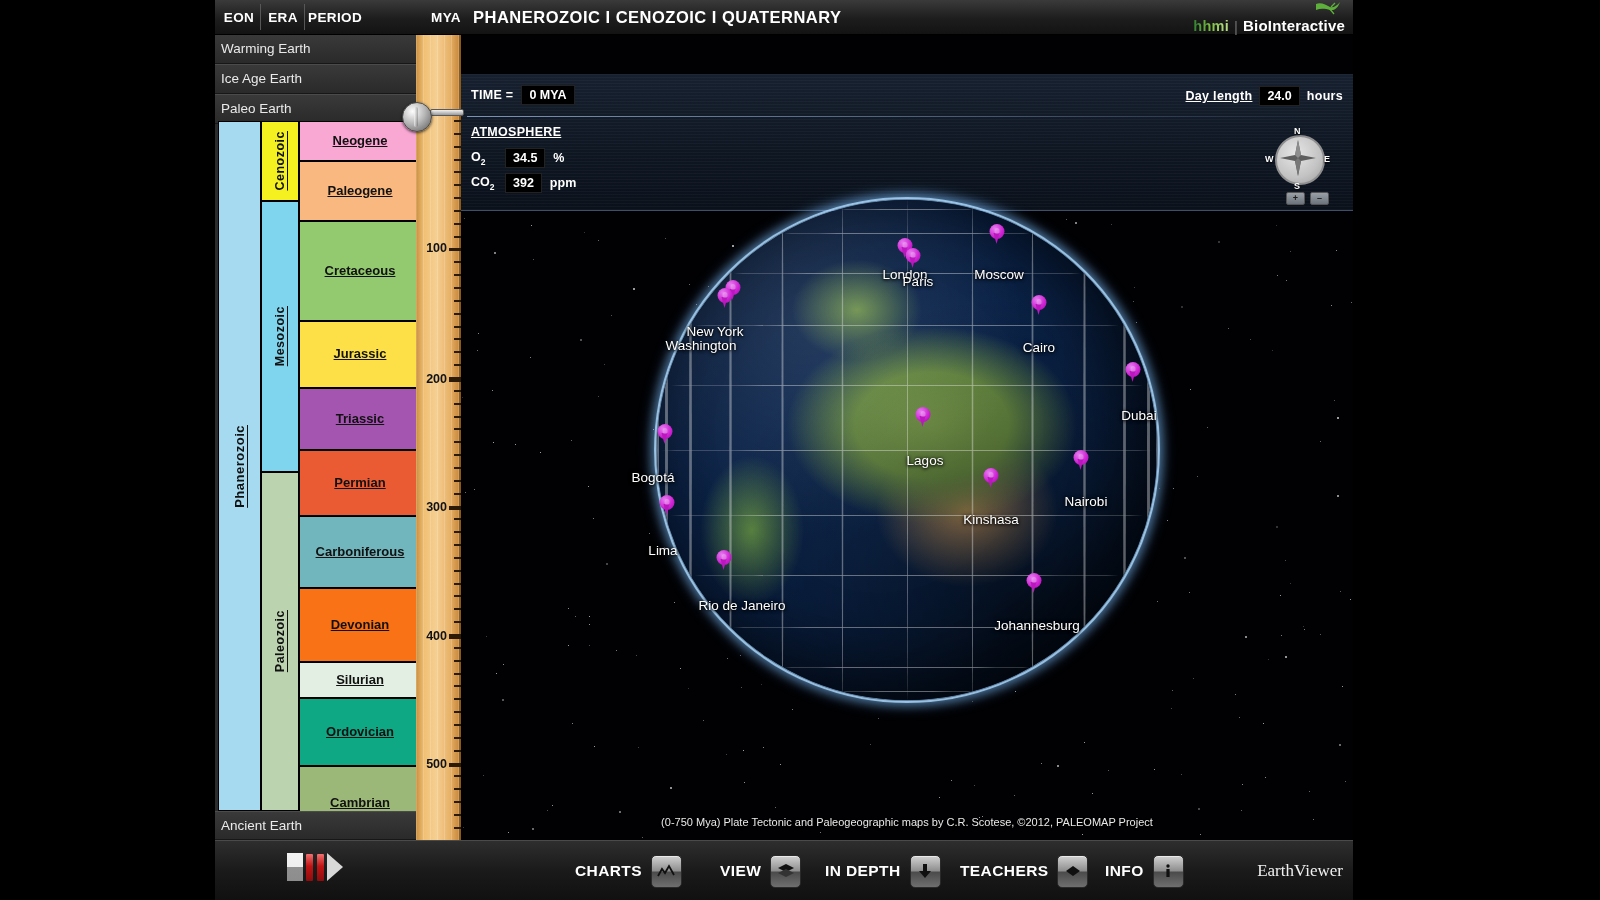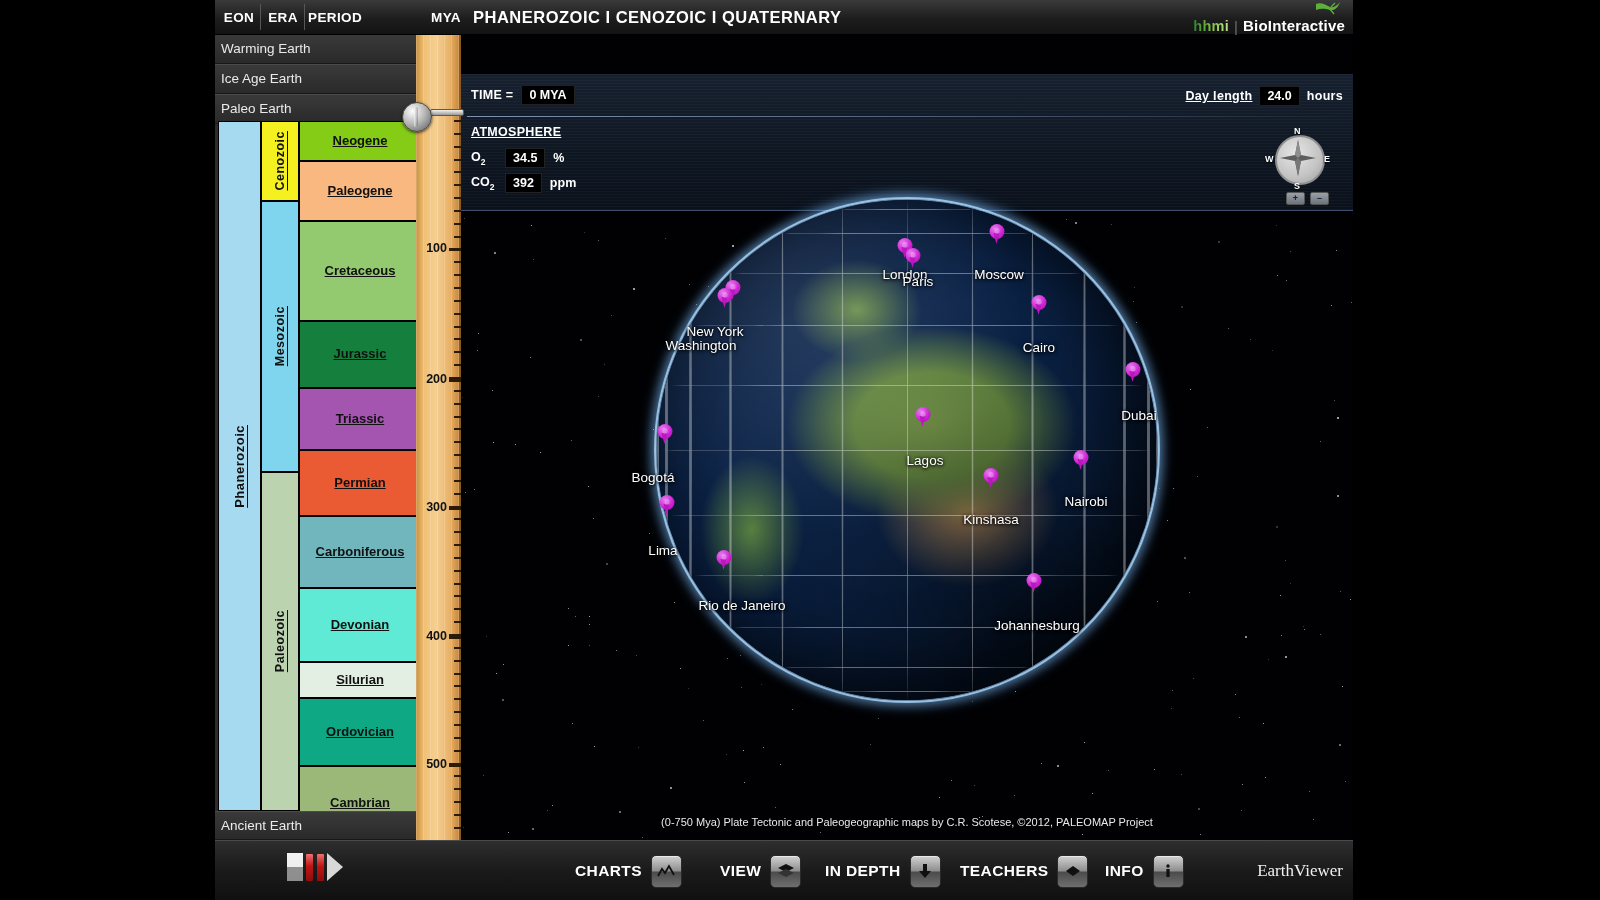"Neogene" div.period-col { background: #84cc16 -> #f9a8d4 }
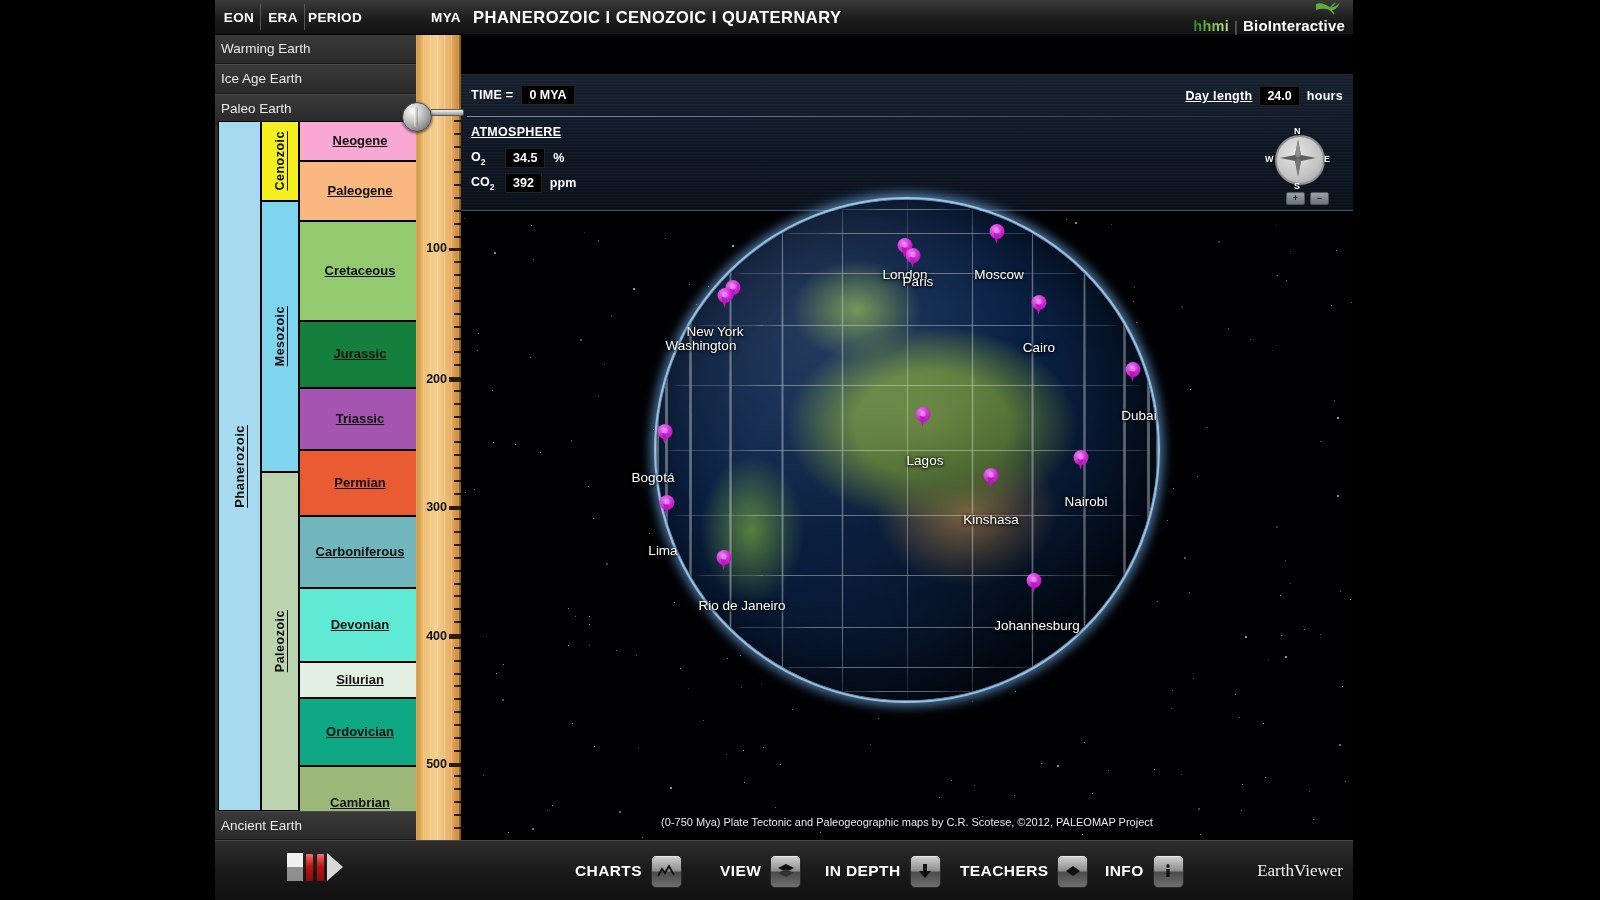"Jurassic" div.period-col { background: #15803d -> #fde047 }
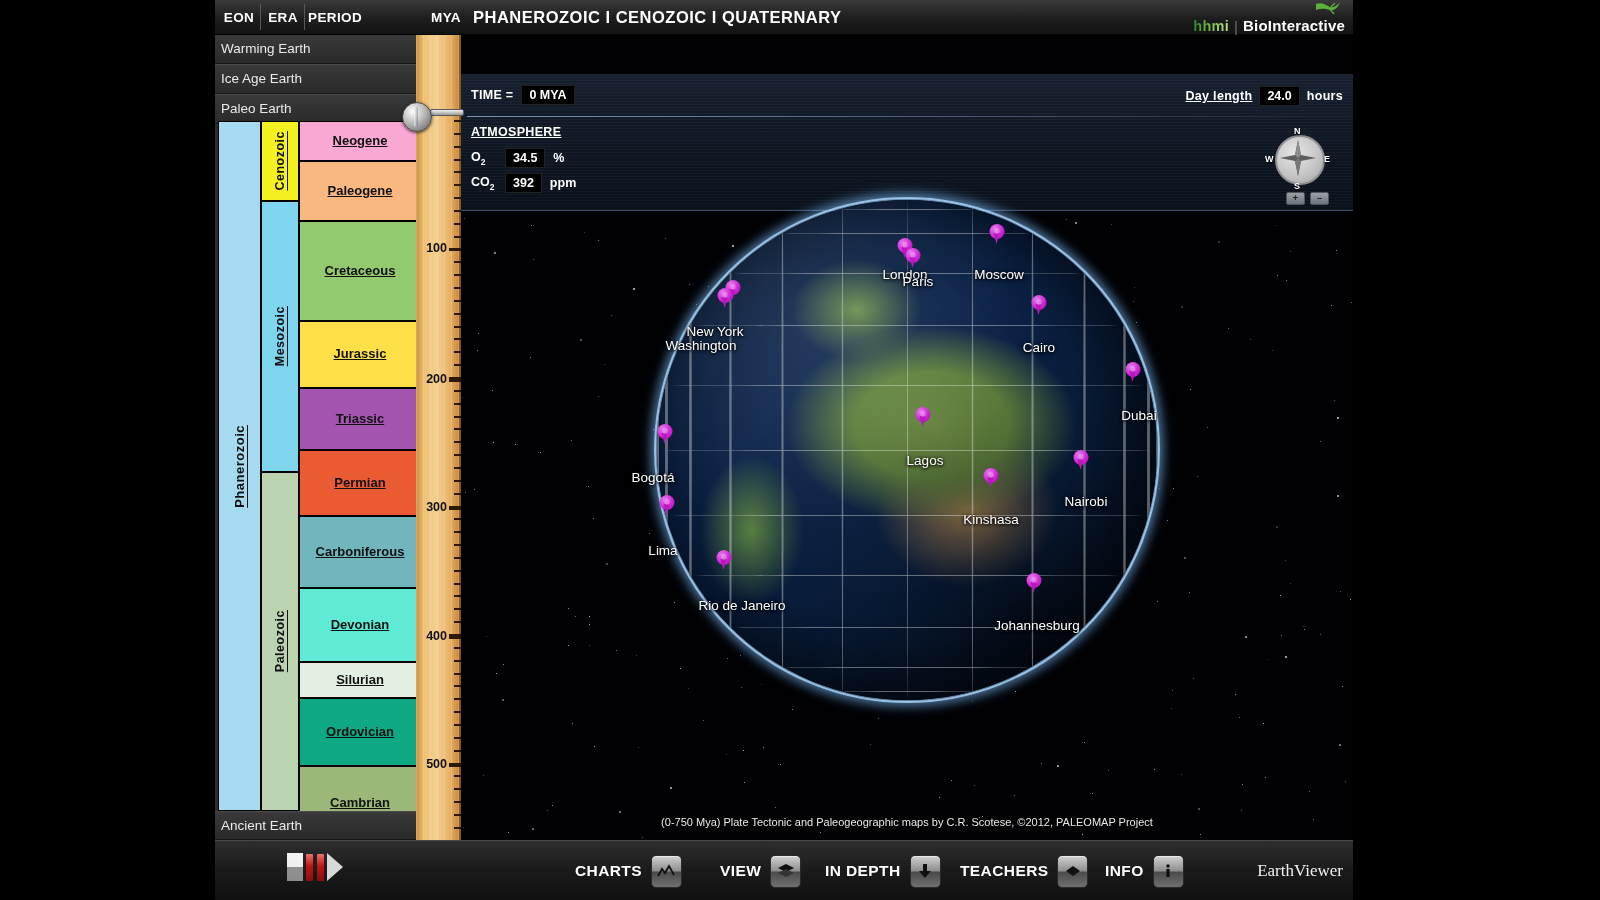"Devonian" div.period-col { background: #5eead4 -> #f97316 }
